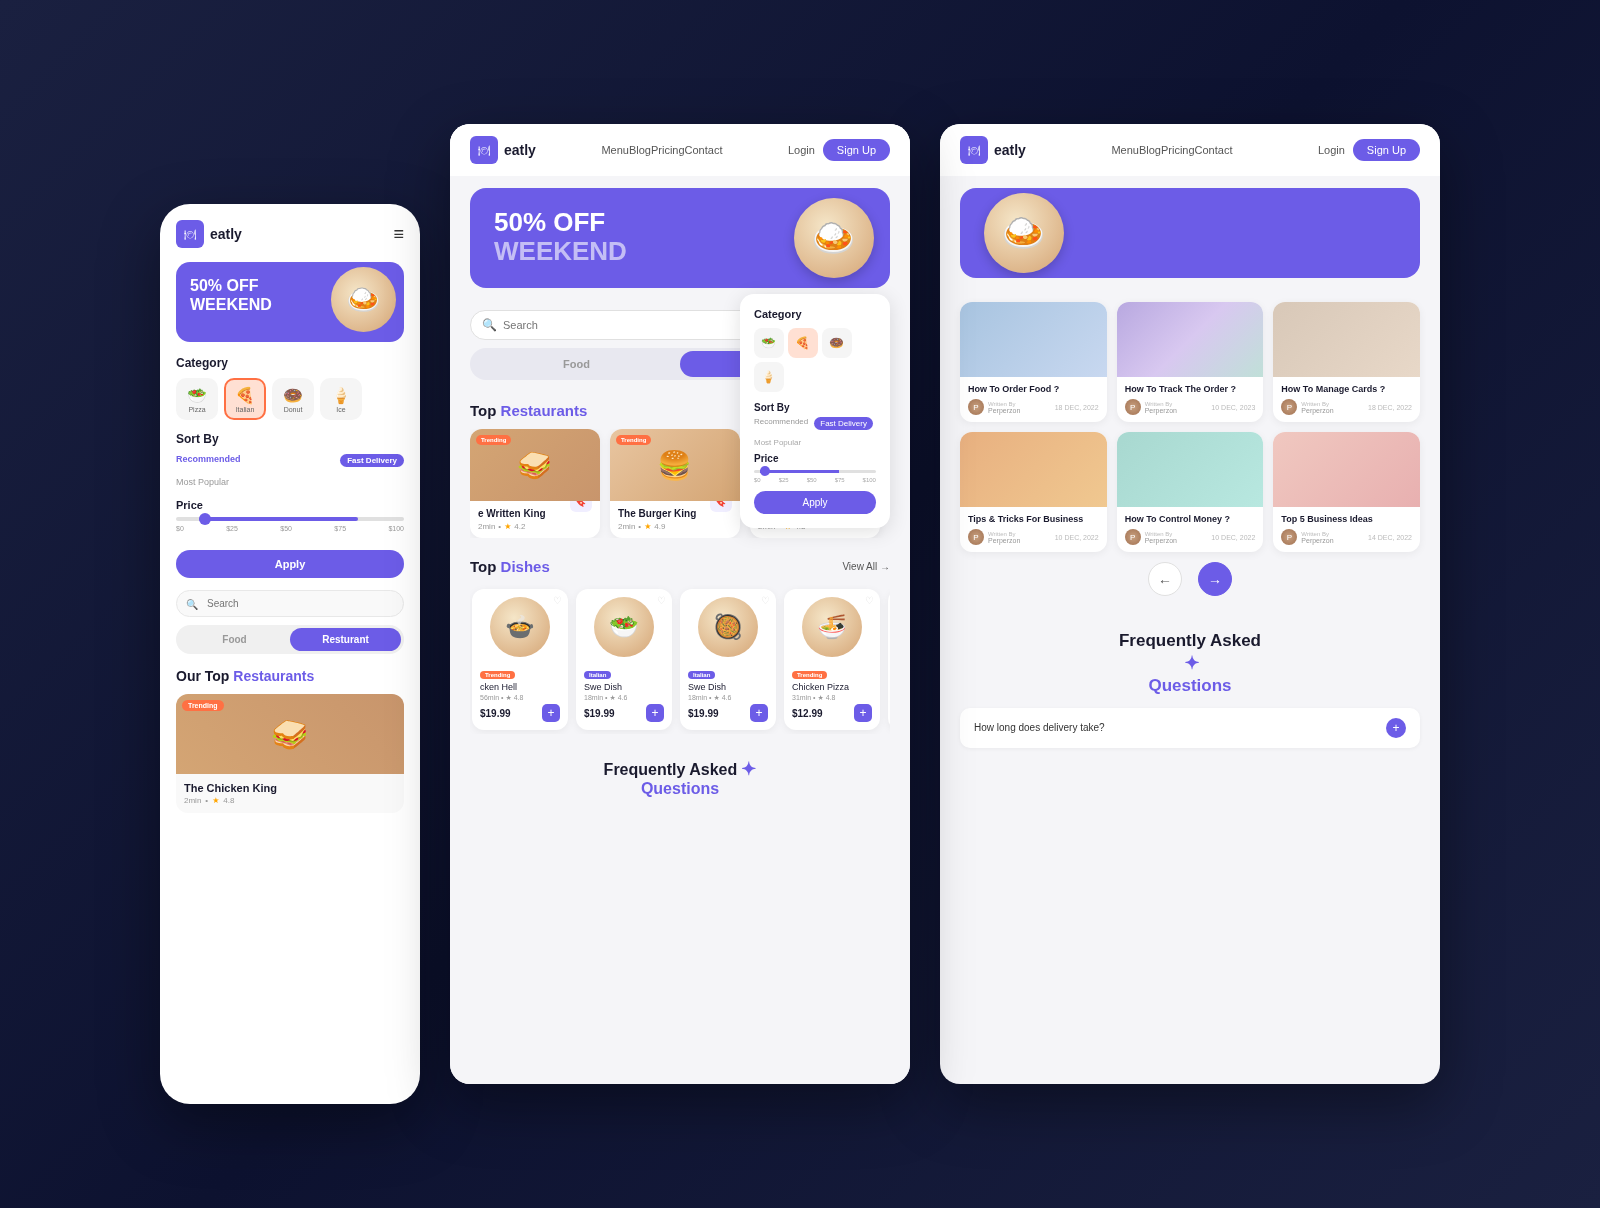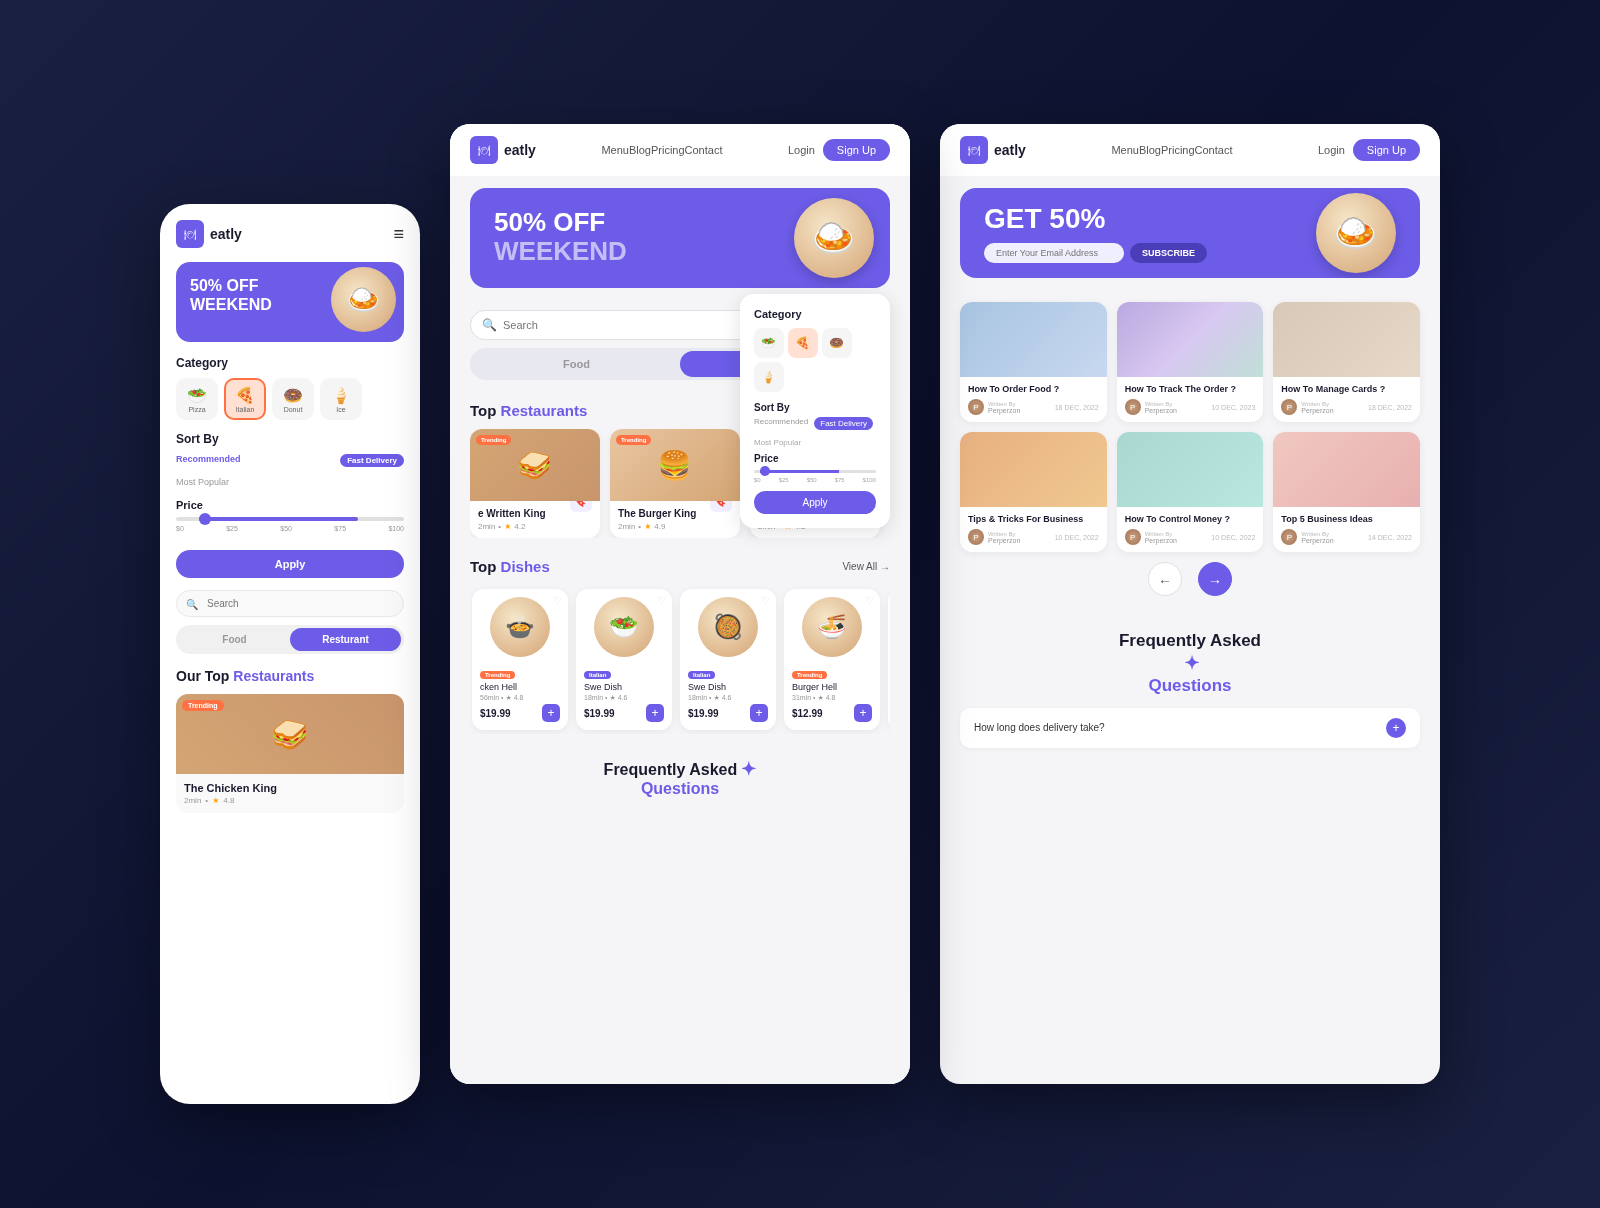"GET 50%" div.hero-left-desktop { html: <div> <div>GET 50%</div> <div> <input> <button>SUBSCRIBE</button> </div> </div> -> none }
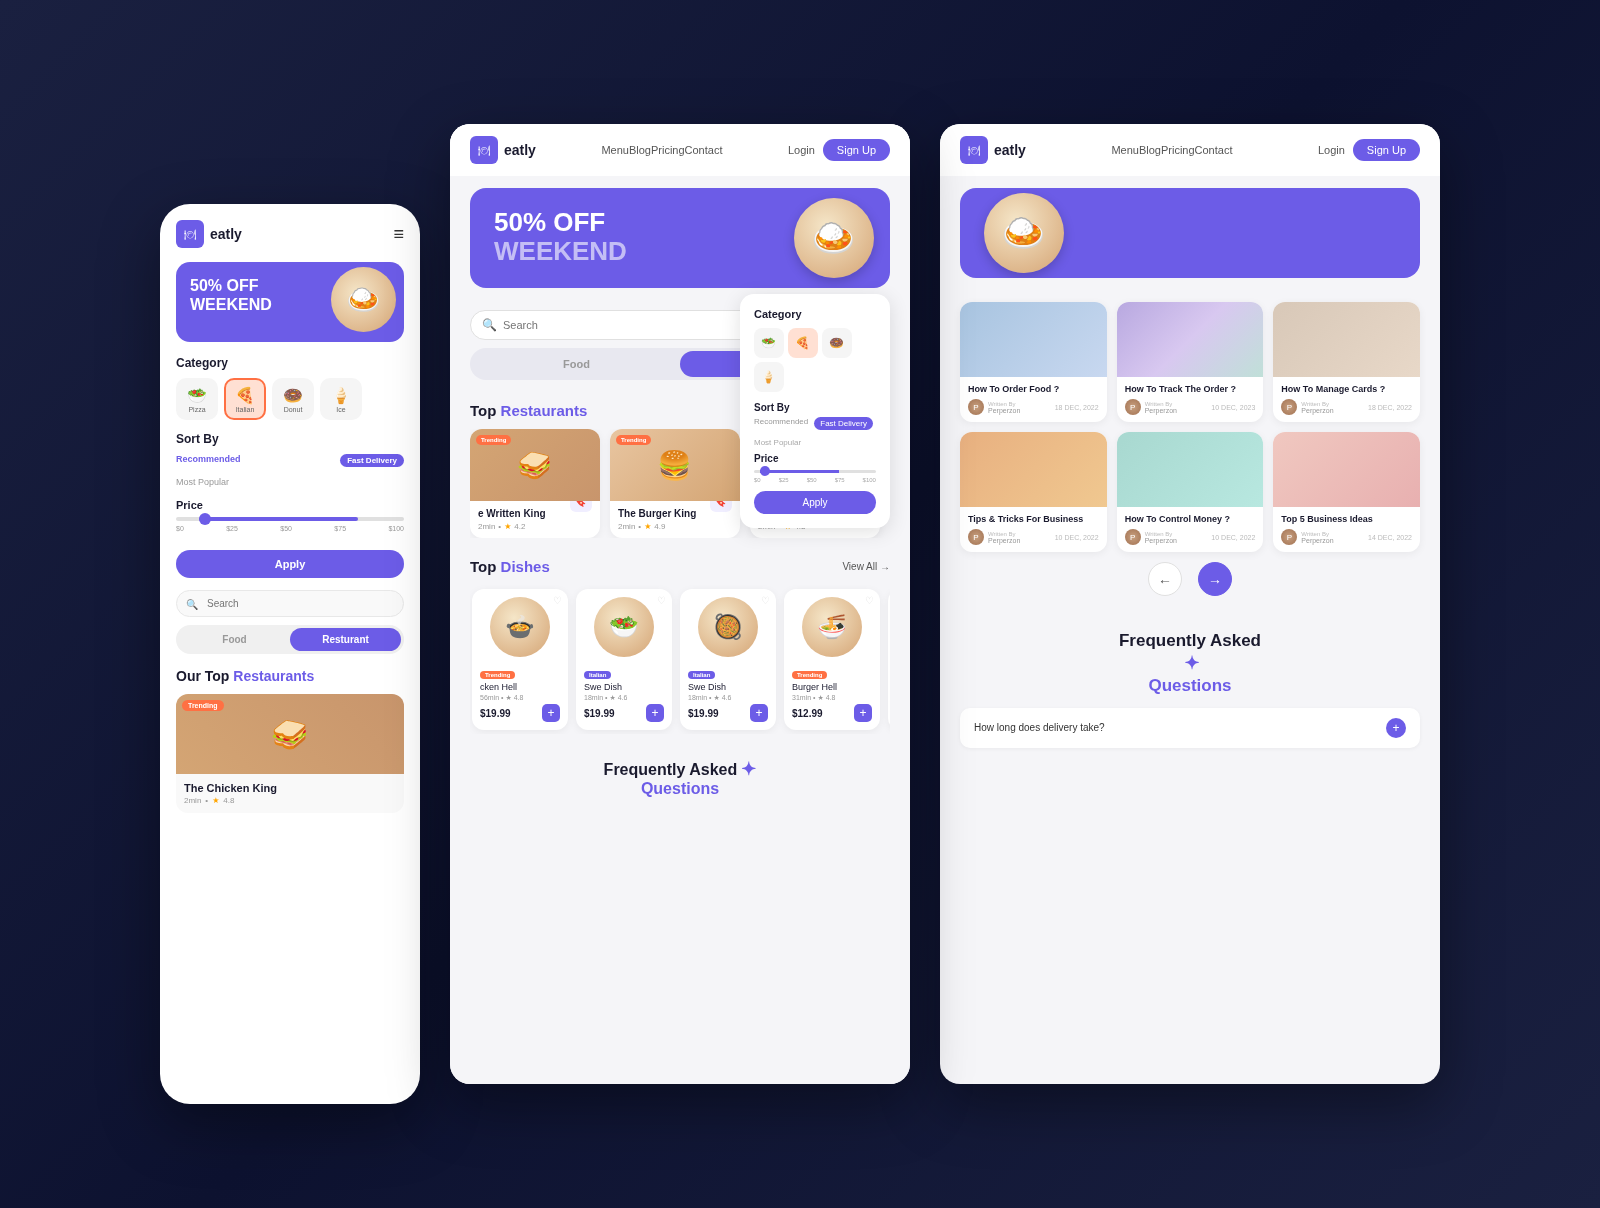"Burger Hell" div.dish-name { text: Burger Hell -> Chicken Pizza }
